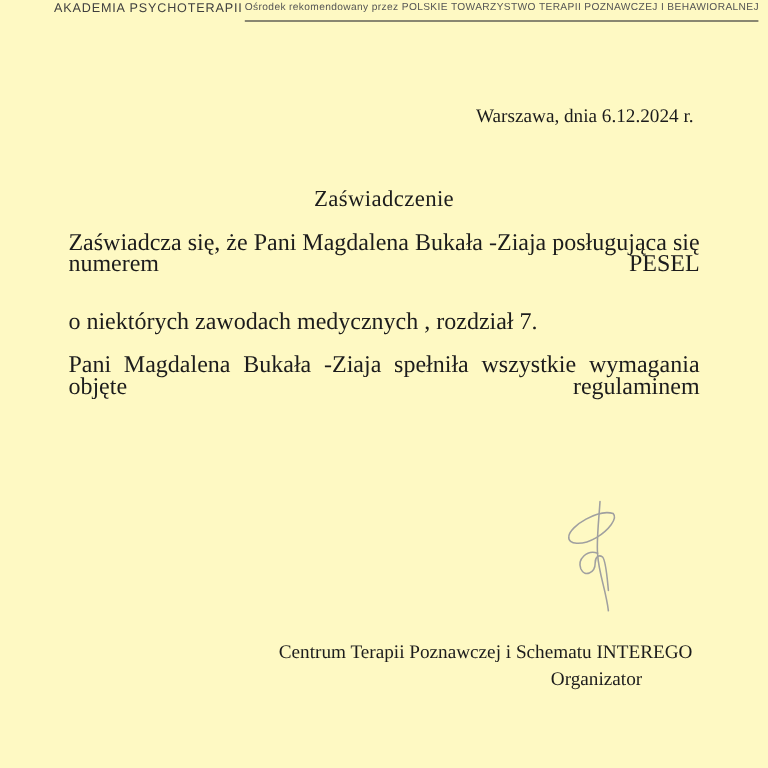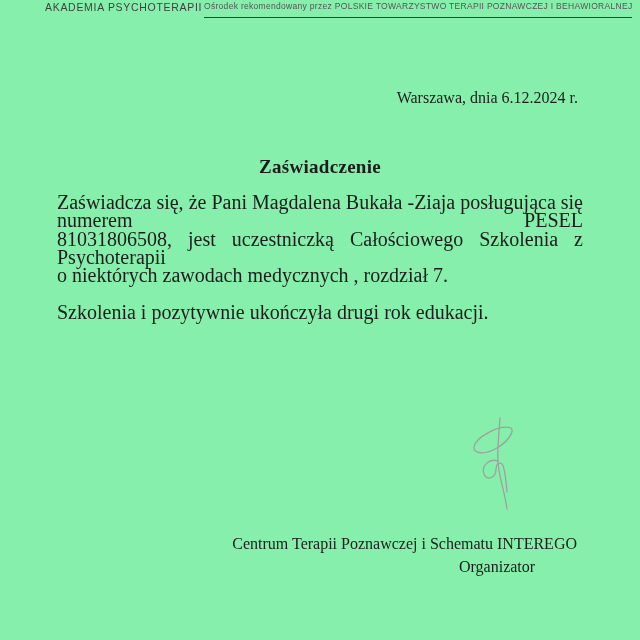"AKADEMIA PSYCHOTERAPII" .page { background: #86efac -> #fef9c3 }
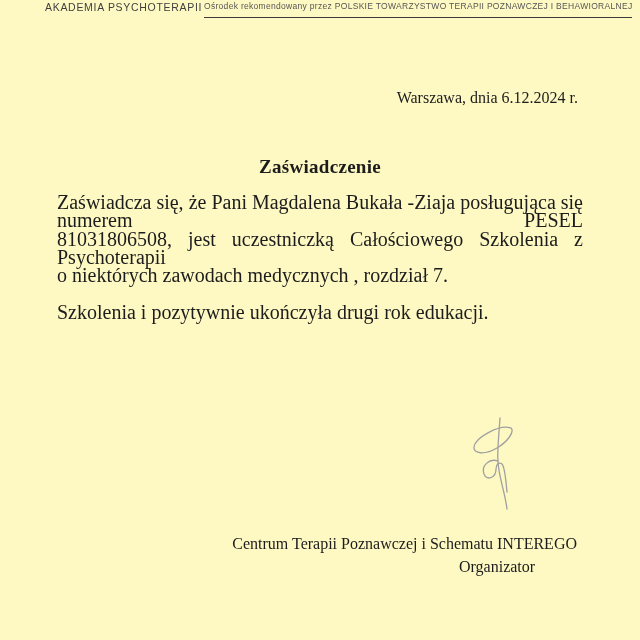"Zaświadczenie" .doc-title { font-weight: bold -> normal }
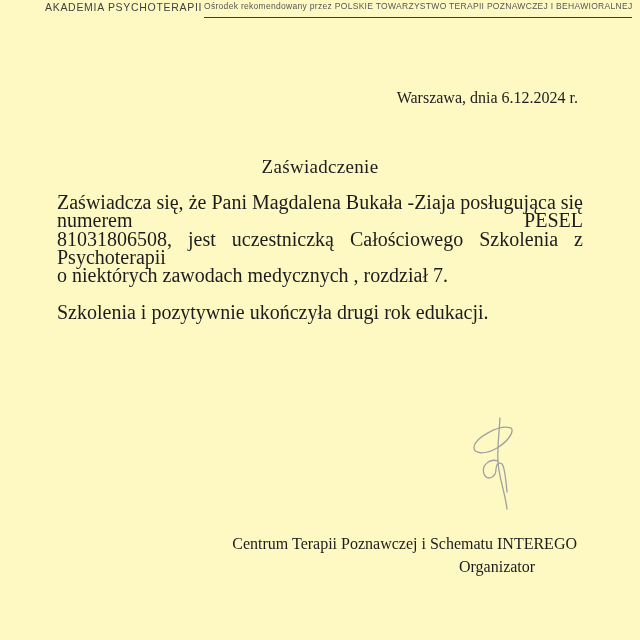"81031806508, jest uczestniczką" div.jline { html: <div>81031806508, jest uczestniczką Całościowego Szkolenia z Psychoterapii</div> -> none }
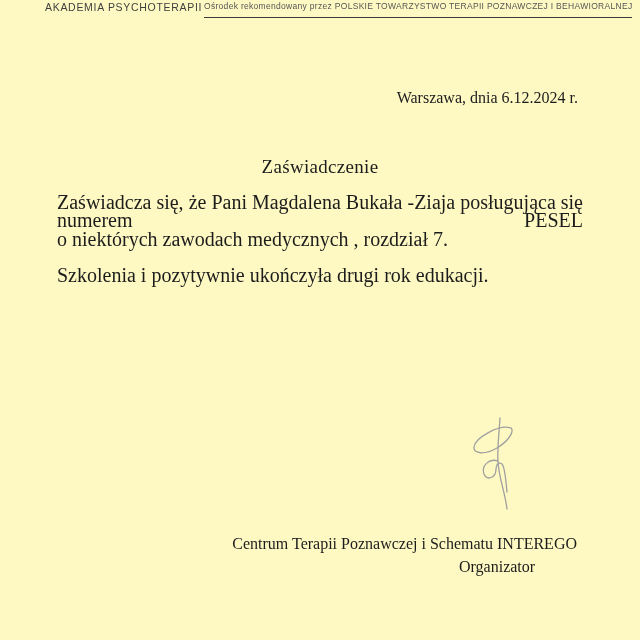"o niektórych zawodach medycznych ," .jline.last-line { margin-top: none -> 29px }
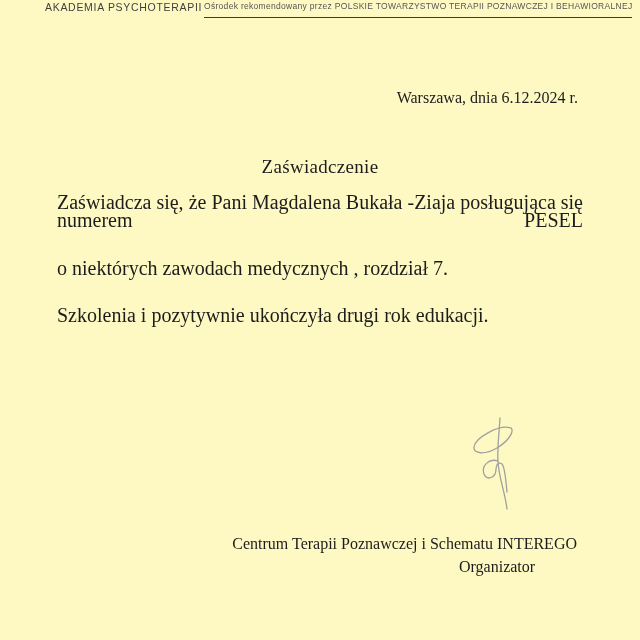"Pani Magdalena Bukała -Ziaja spełniła" div.jline { html: none -> <div>Pani Magdalena Bukała -Ziaja spełniła wszystkie wymagania objęte regulaminem</div> }
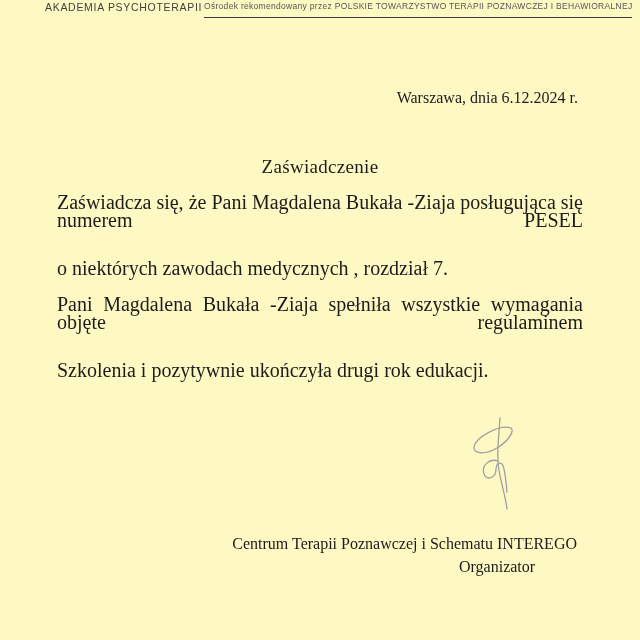"Szkolenia i pozytywnie ukończyła drugi" div.jline { html: <div>Szkolenia i pozytywnie ukończyła drugi rok edukacji.</div> -> none }
